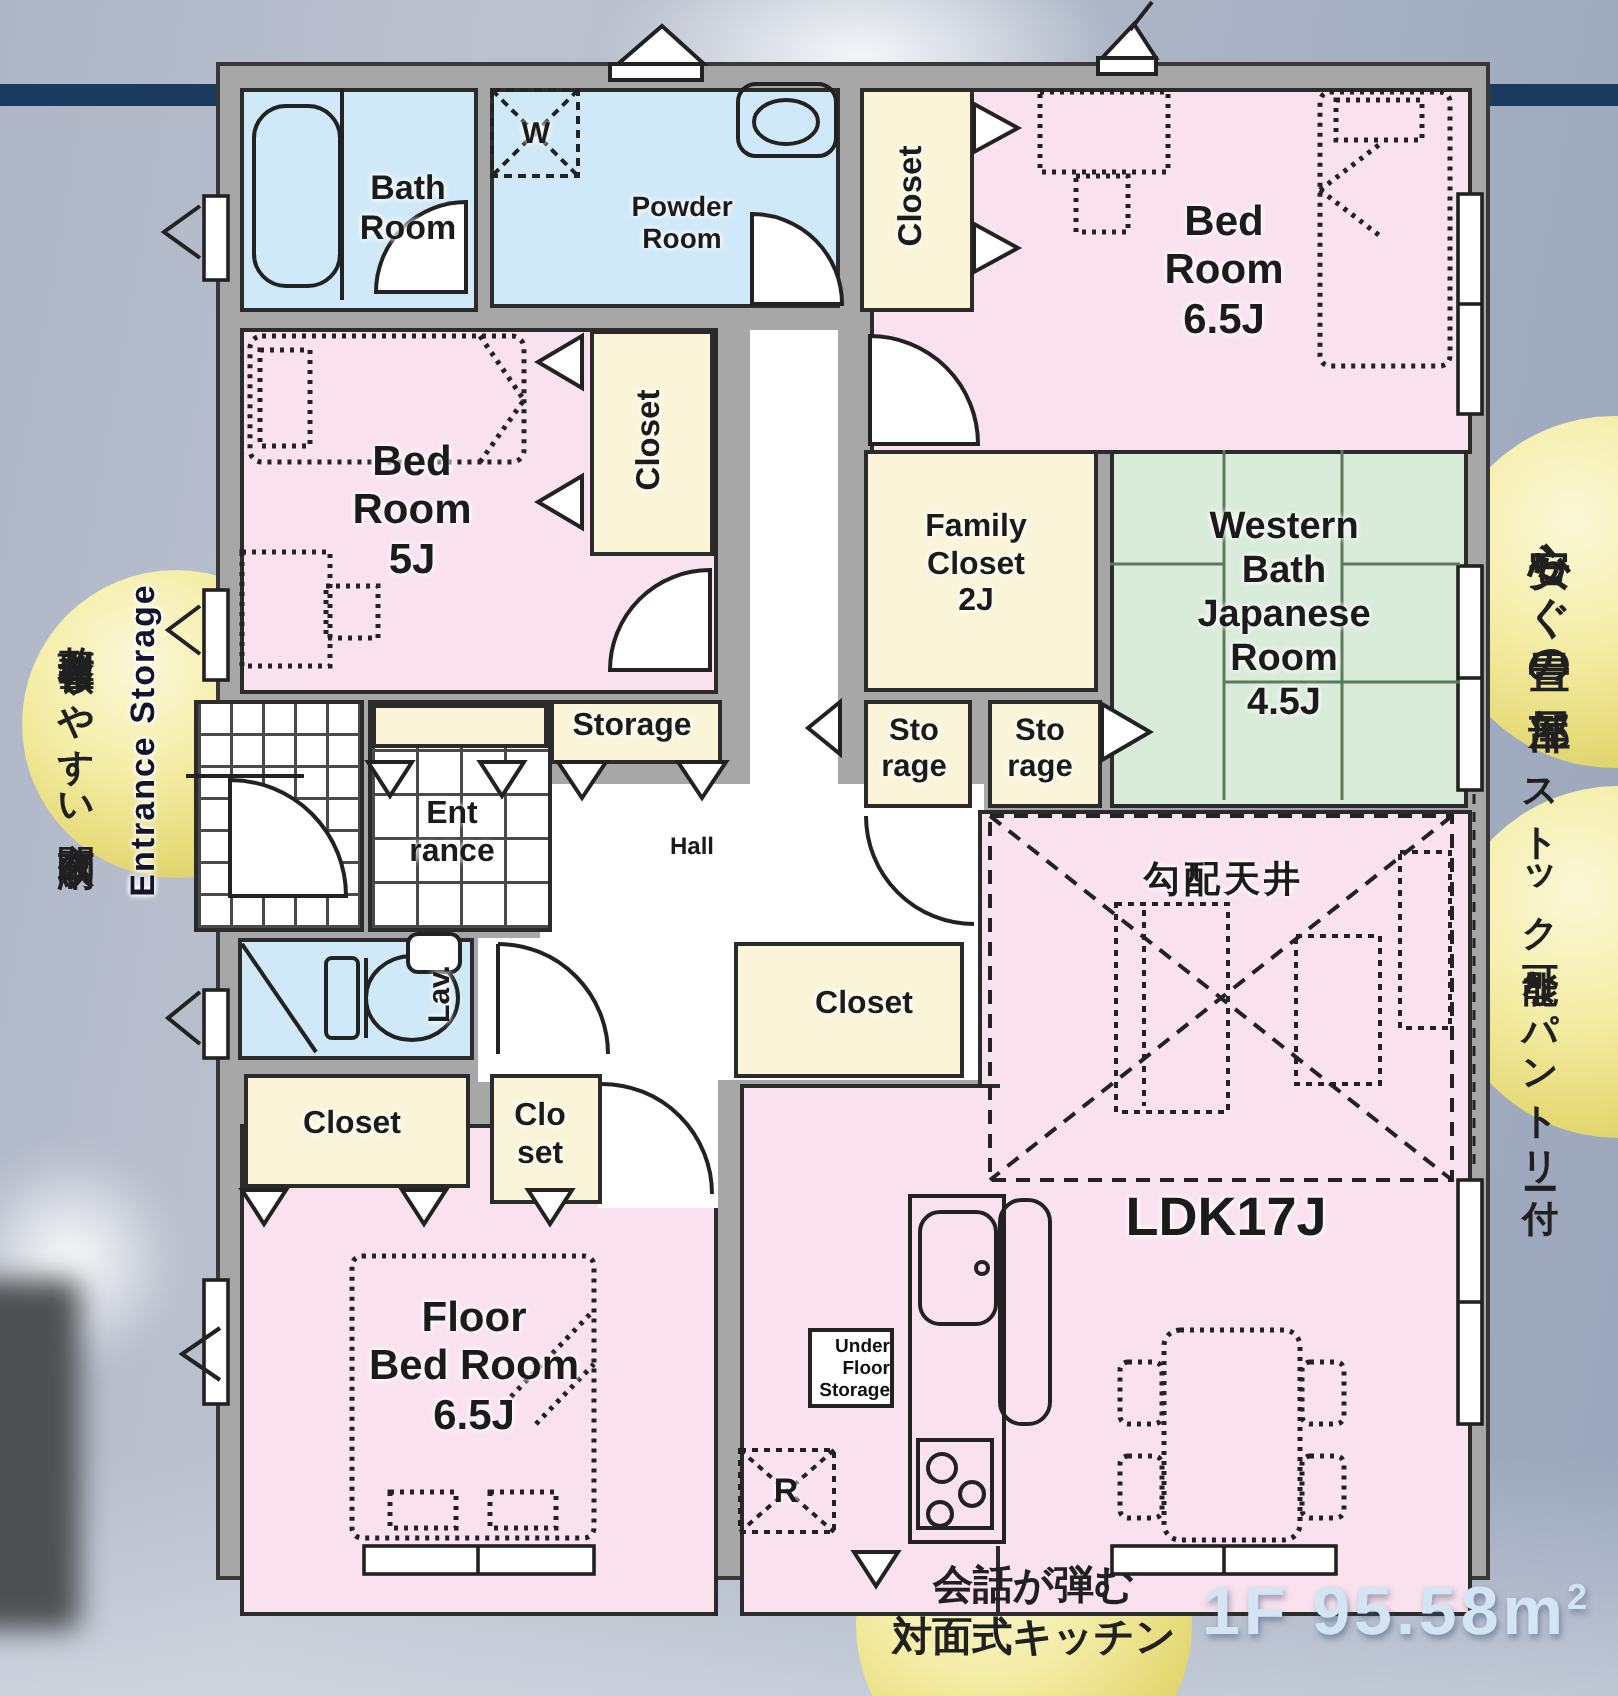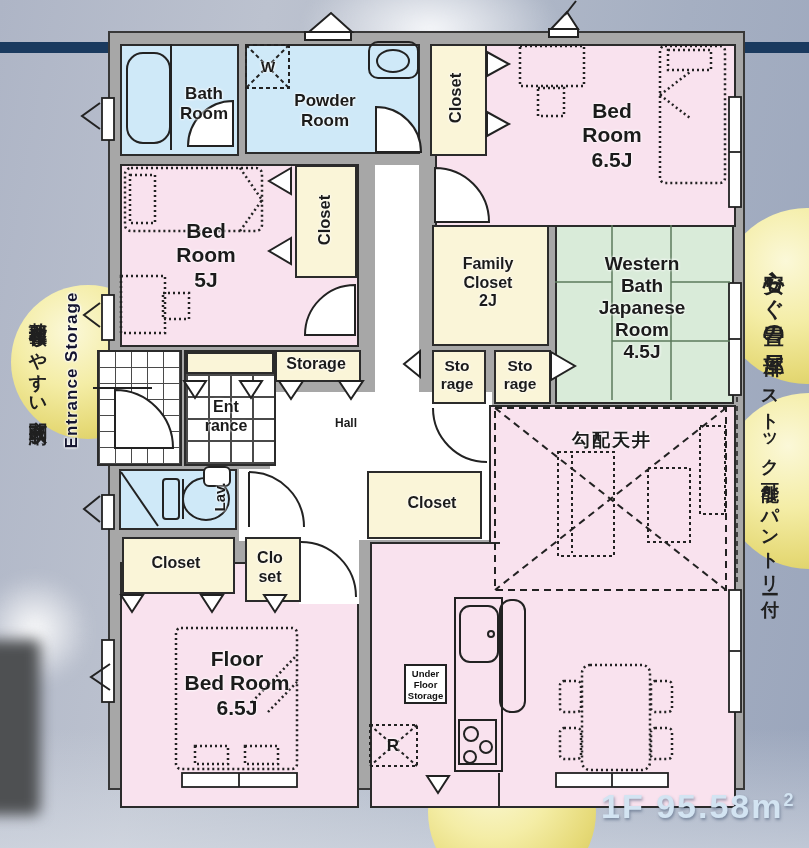"Powder" div.lbl { font-size: 17px -> 14px; left: 325px -> 341px }
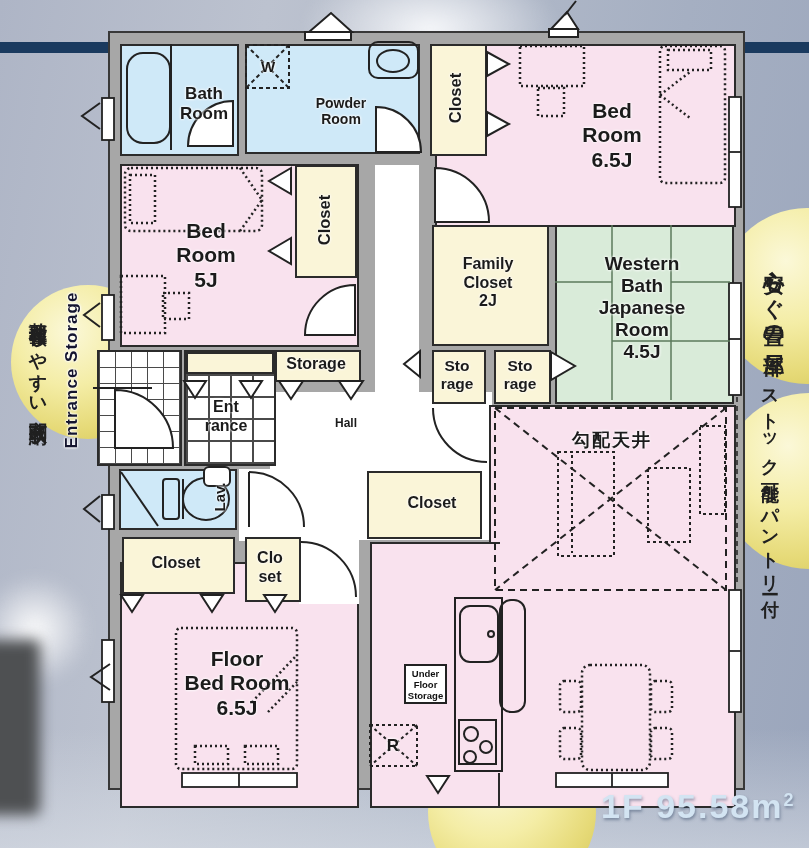"LDK17J" div.lbl { html: none -> <div>LDK17J</div> }
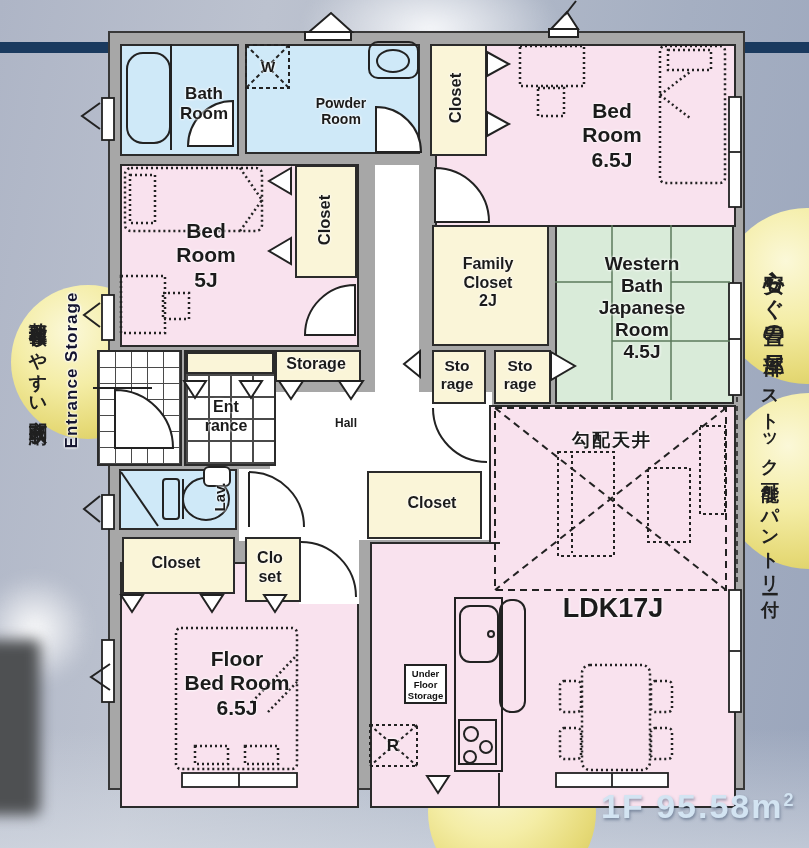"Under" .ufbox { text-align: center -> right }
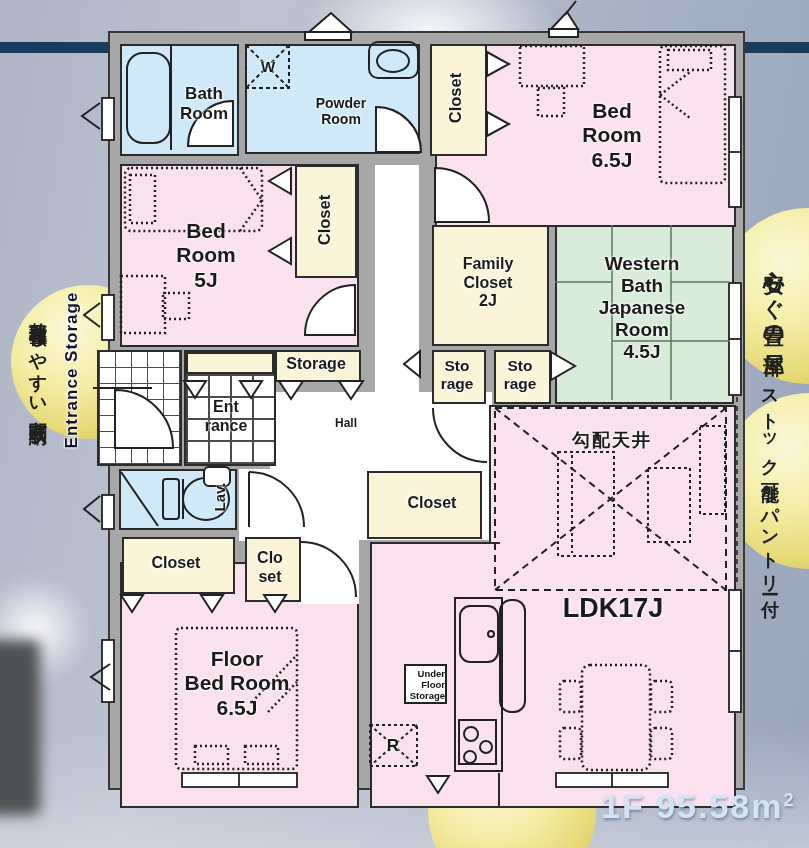"会話が弾む" div.ctext { html: none -> <div> <span>会話が弾む</span> <span>対面式キッチン</span> </div> }
